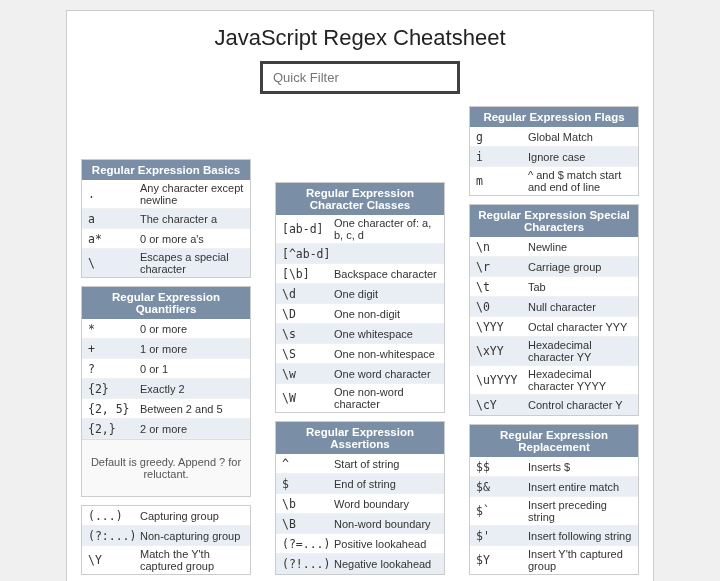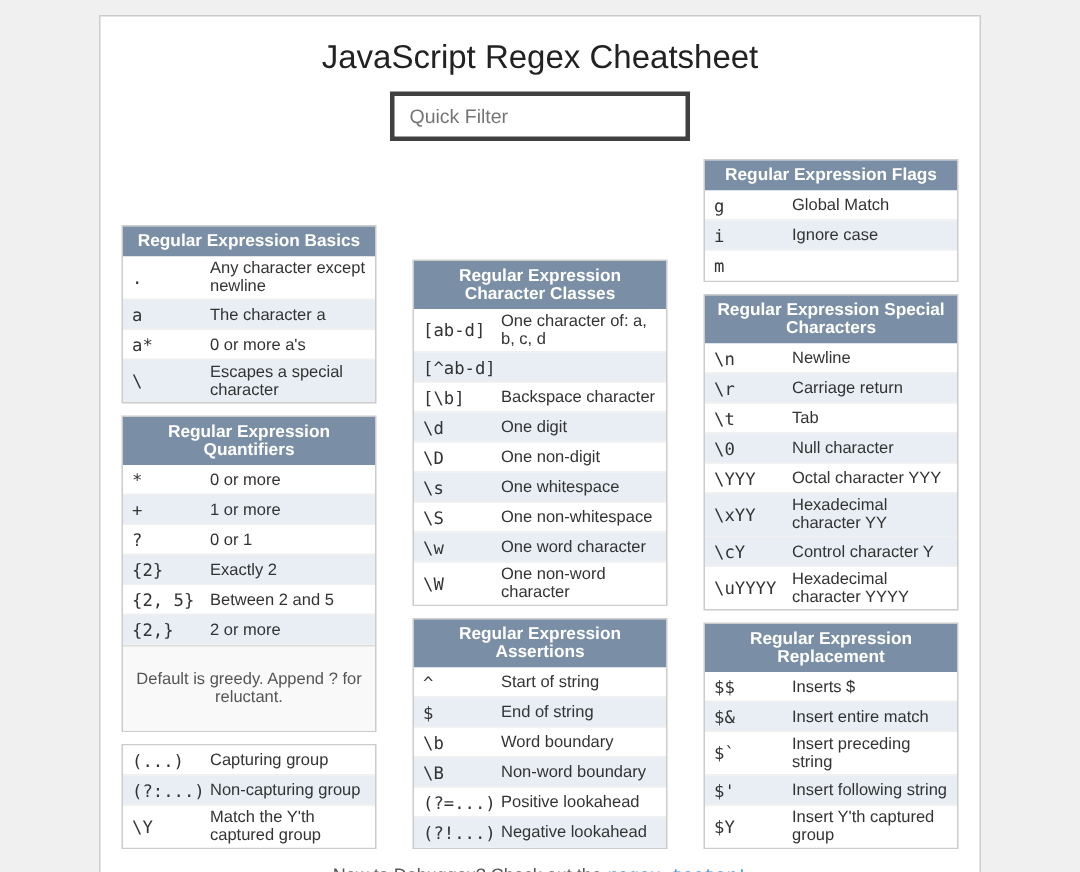"^ and $ match start" span.desc { html: none -> <span>^ and $ match start and end of line</span> }
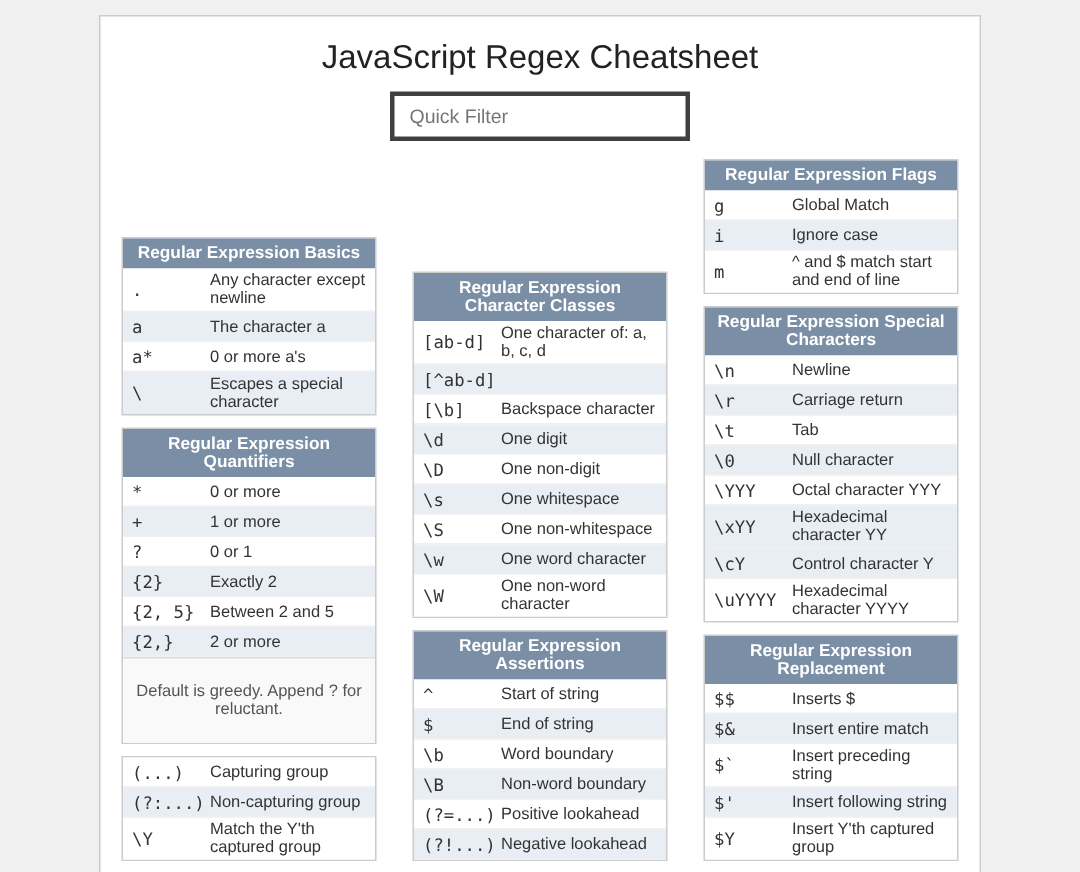"Carriage return" span.desc { text: return -> group }
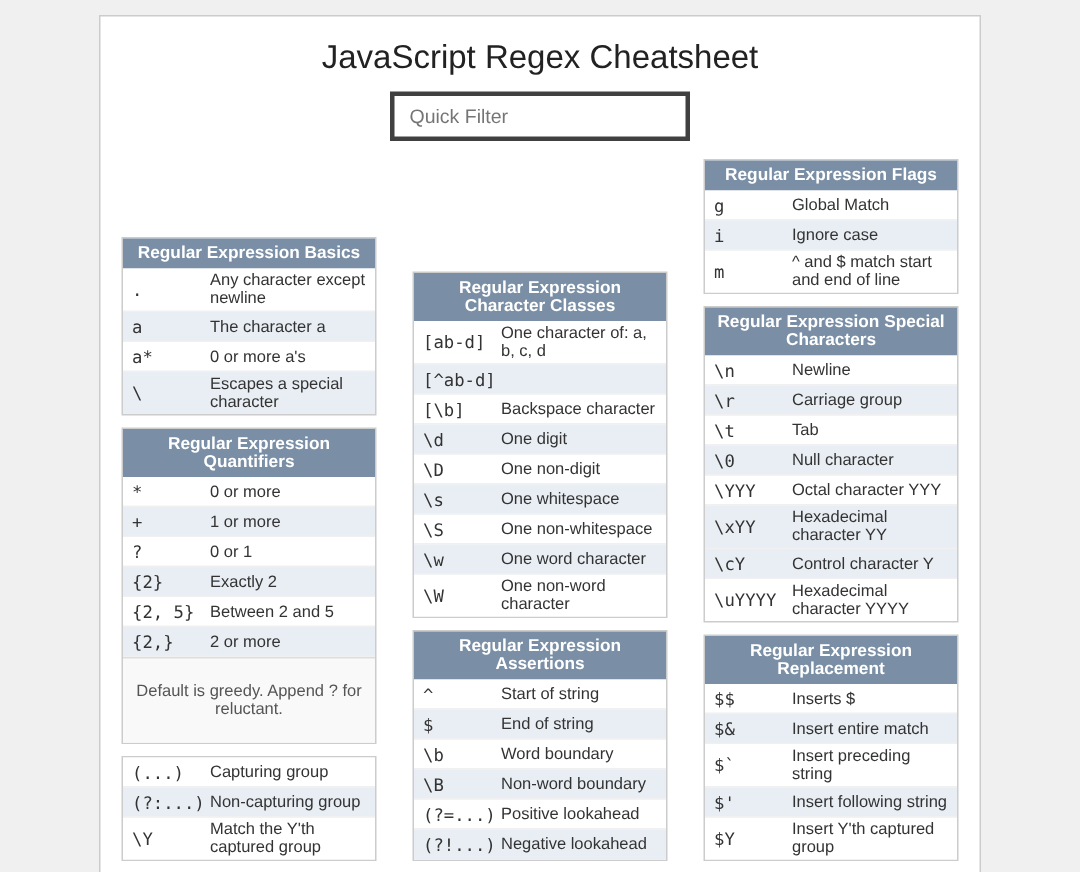"\cY" div.row { order: before "\uYYYY" -> after "\uYYYY" }
